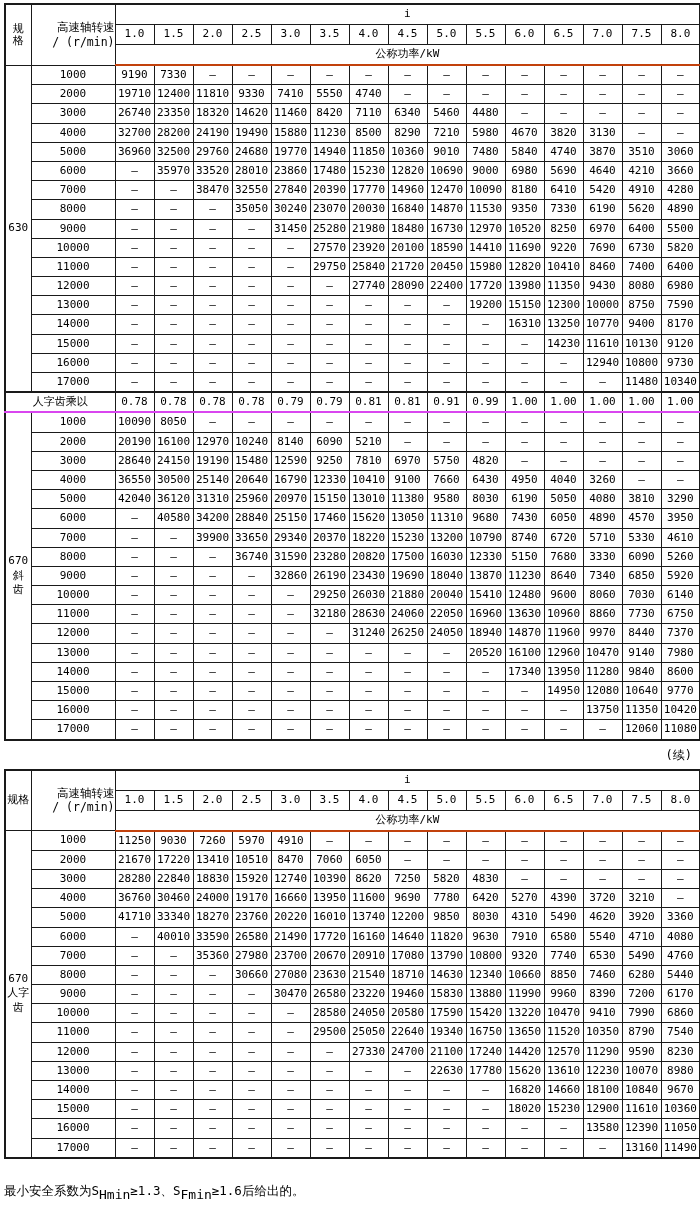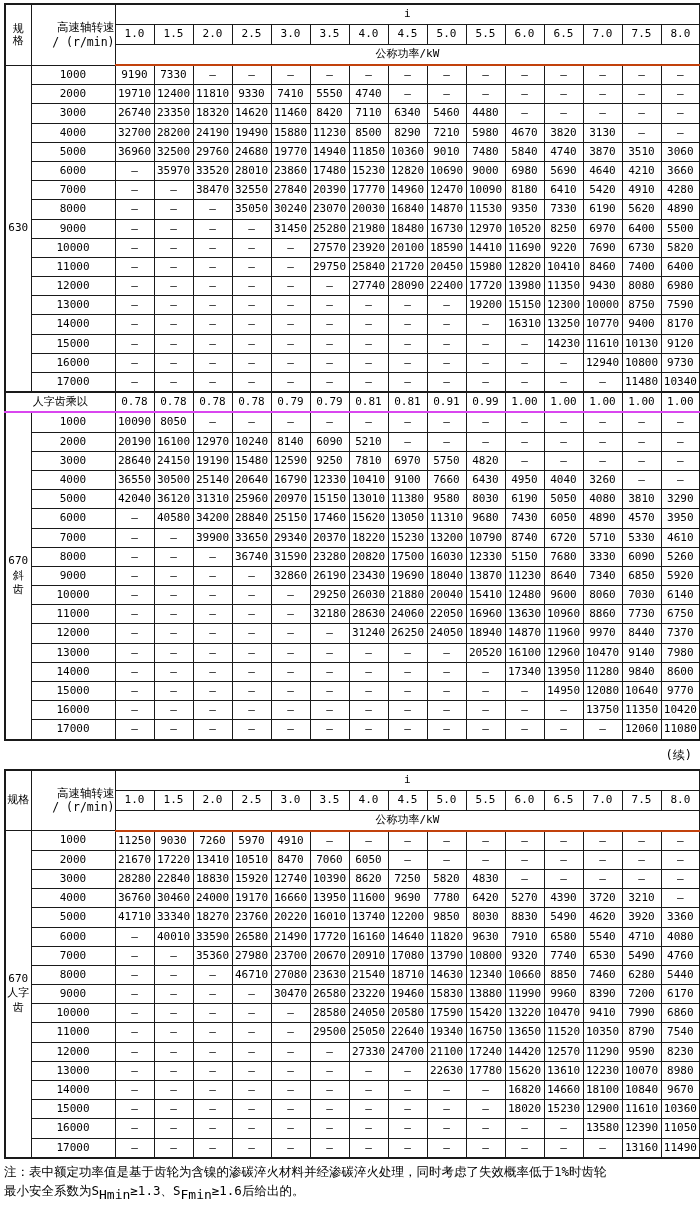"8830" td.val-cell { text: 8830 -> 4310 }
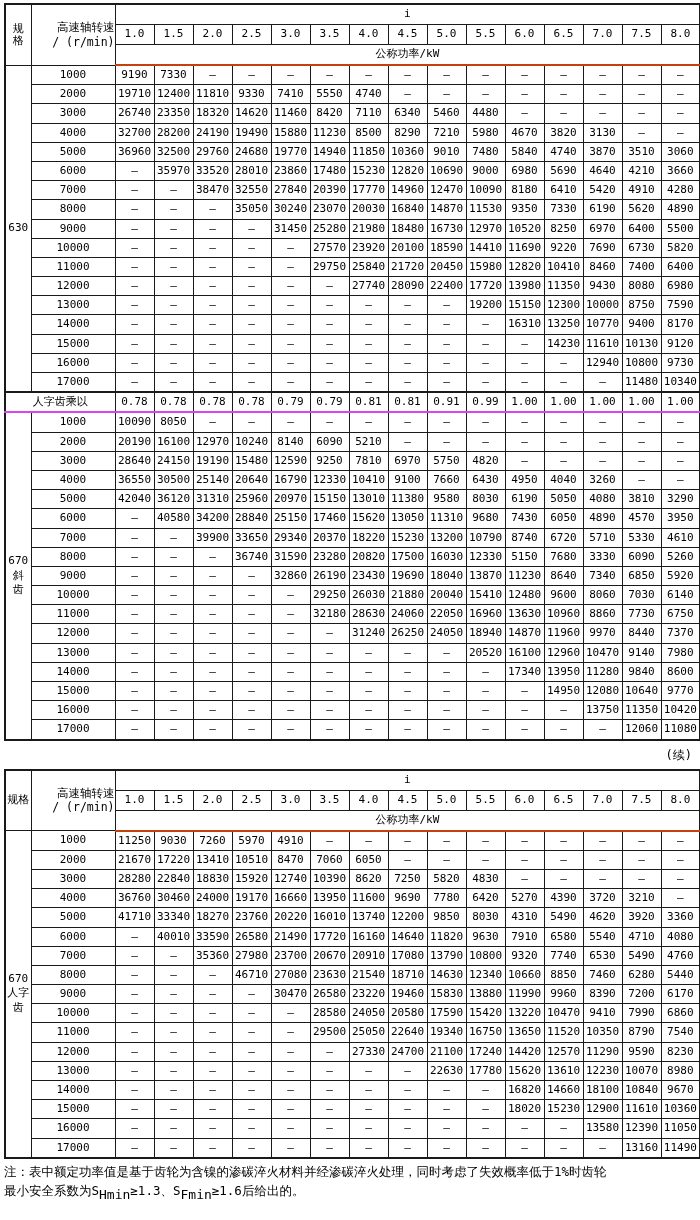"46710" td.val-cell { text: 46710 -> 30660 }
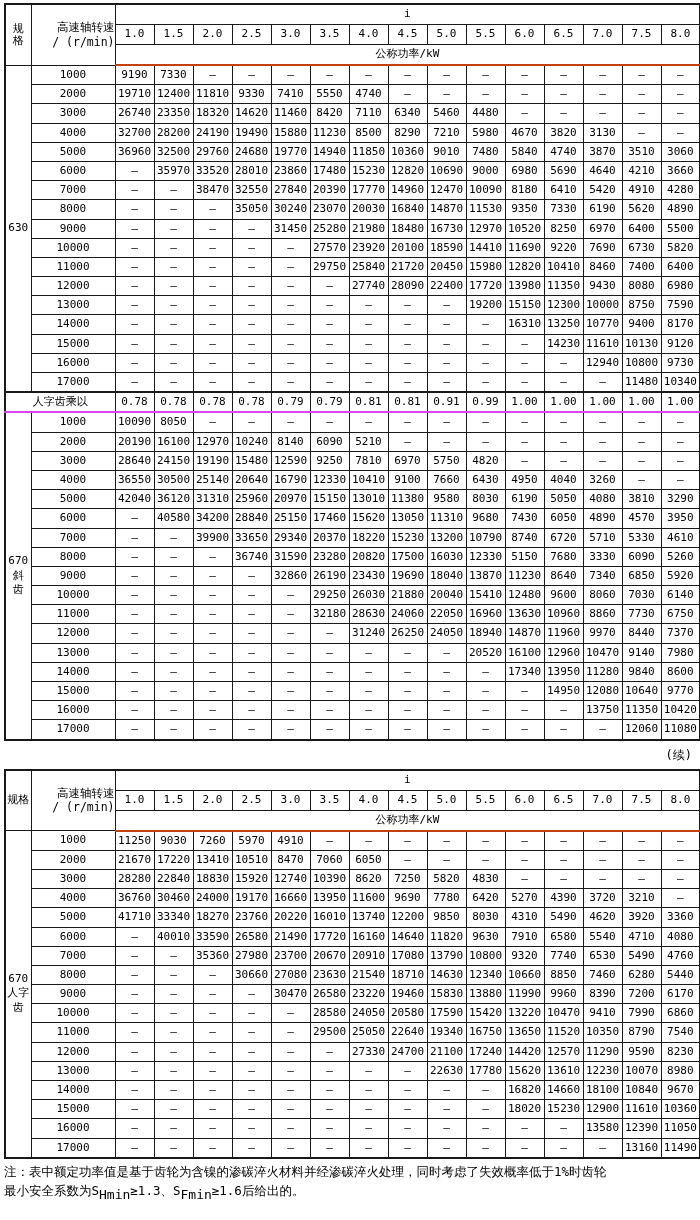"注：表中额定功率值是基于齿轮为含镍的渗碳淬火材料并经渗碳淬火处理，同时考虑了失效" span { html: <span>注：表中额定功率值是基于齿轮为含镍的渗碳淬火材料并经渗碳淬火处理，同时考虑了失效概率低于1%时齿轮</span> -> none }
